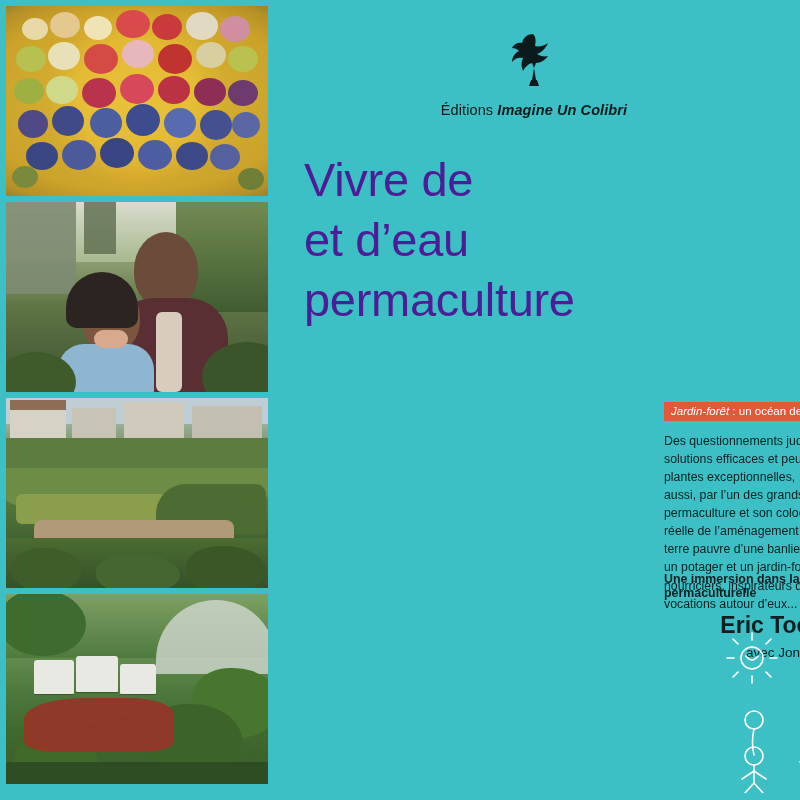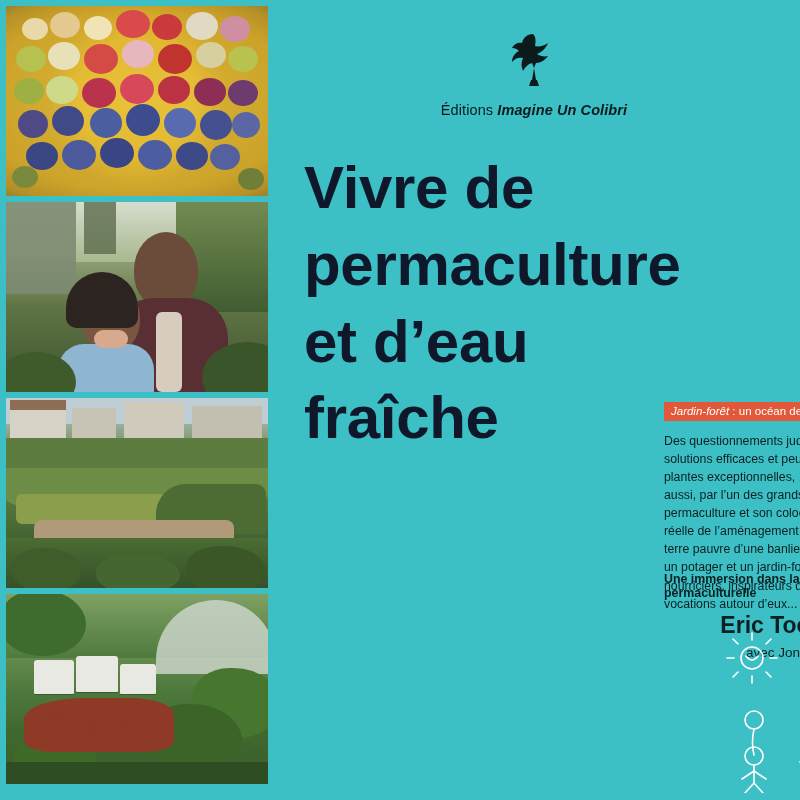"Vivre de" .book-title { color: #0f172a -> #4c1d95; font-size: 60px -> 47px; font-weight: bold -> normal }
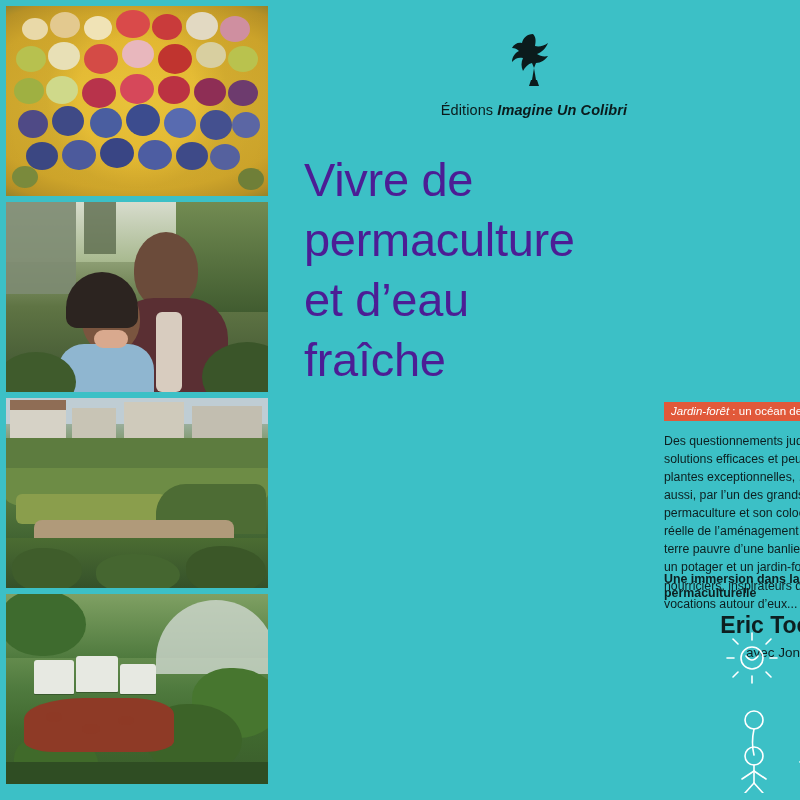"permaculture" div { order: before "et d’eau" -> after "et d’eau" }
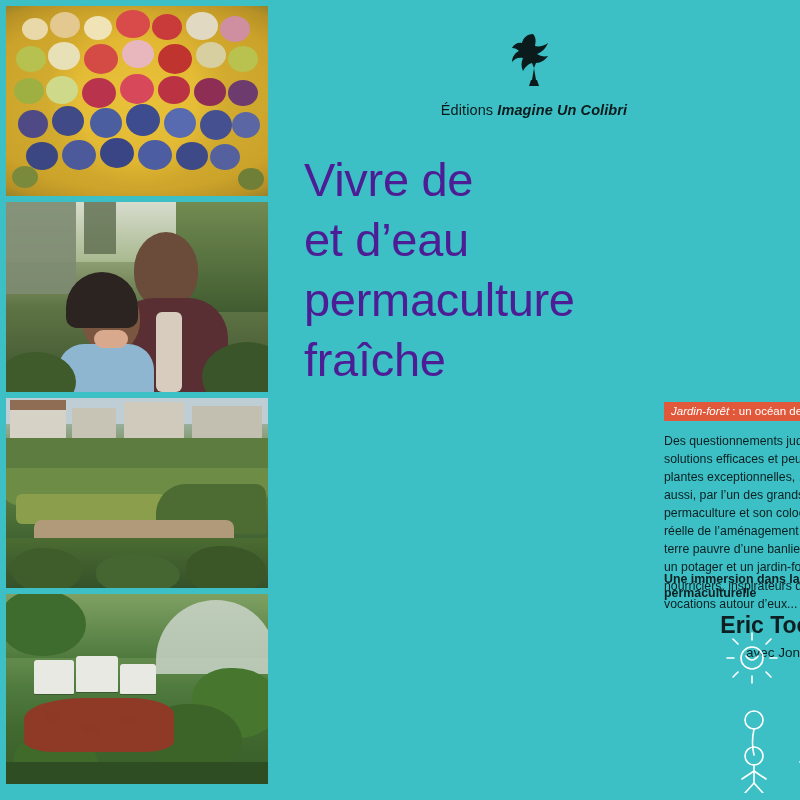"fraîche" div { html: <div>fraîche</div> -> none }
